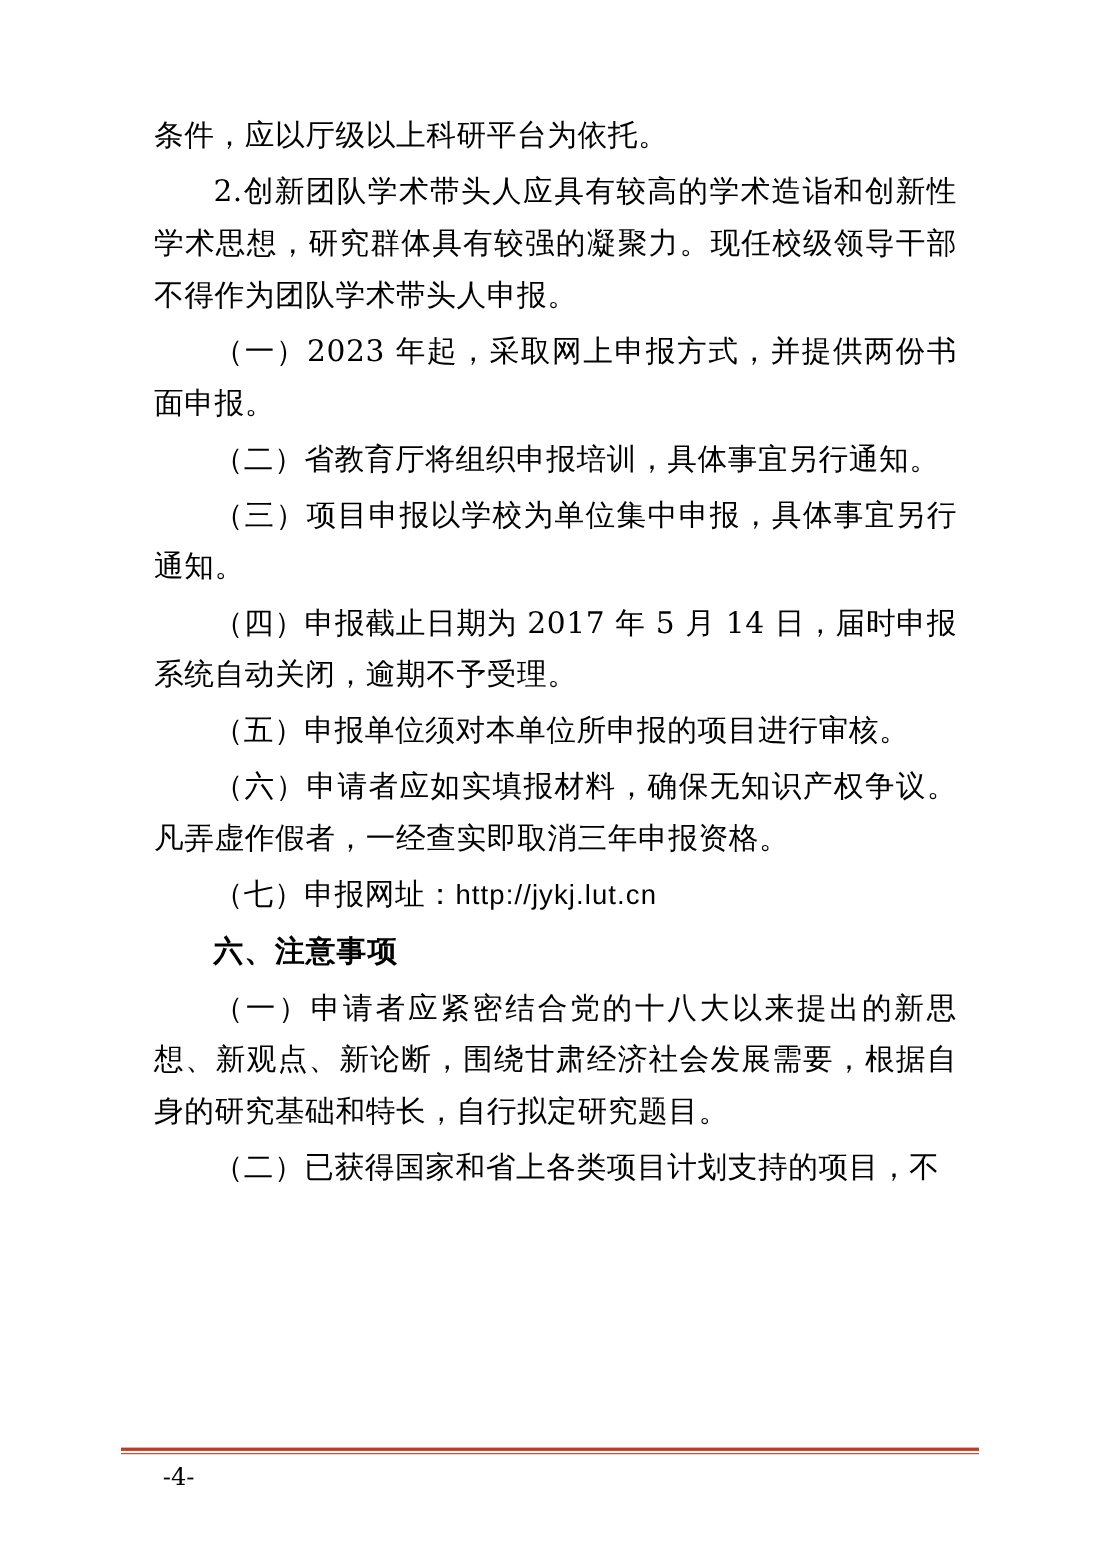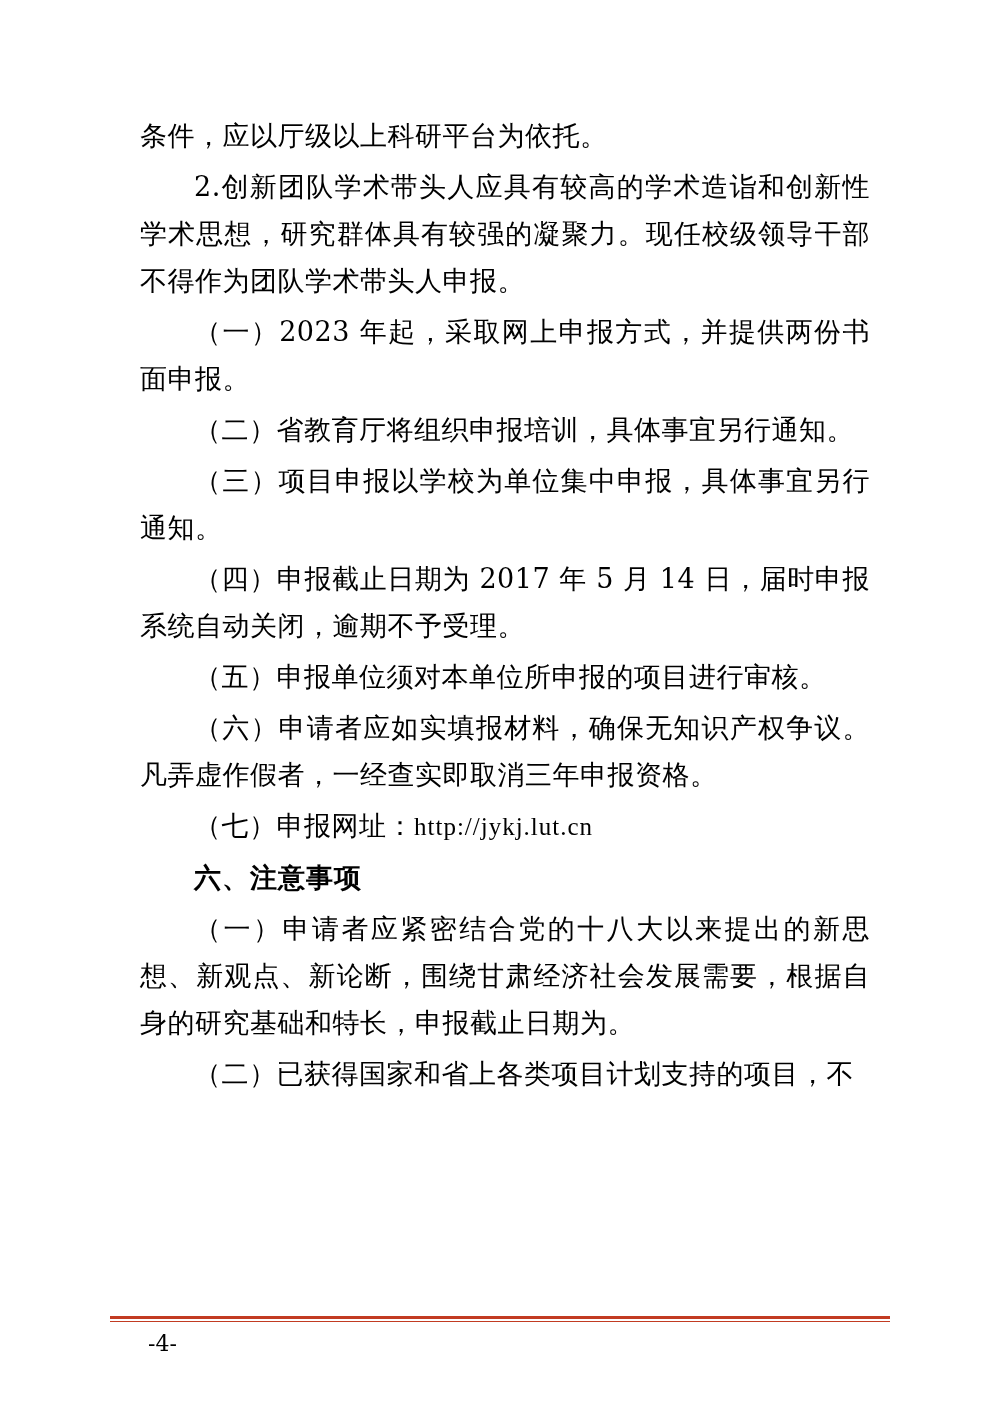"条件，应以厅级以上科研平台为依托。" .body-area { top: 112px -> 100px }
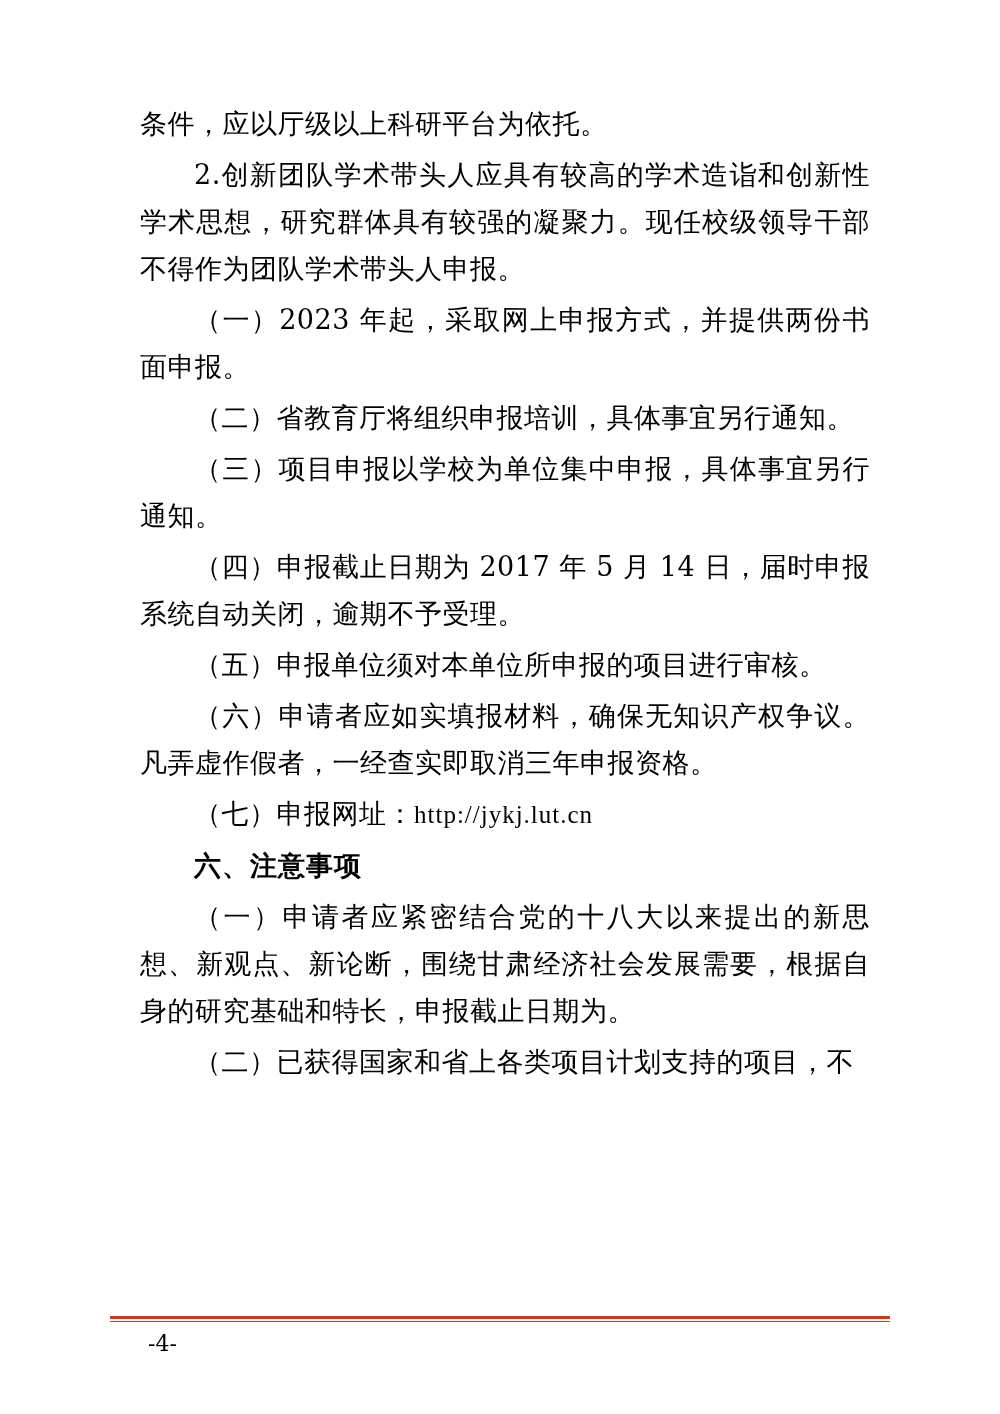"http://jykj.lut.cn" .mono { font-family: Liberation Serif, serif -> Liberation Sans, sans-serif }
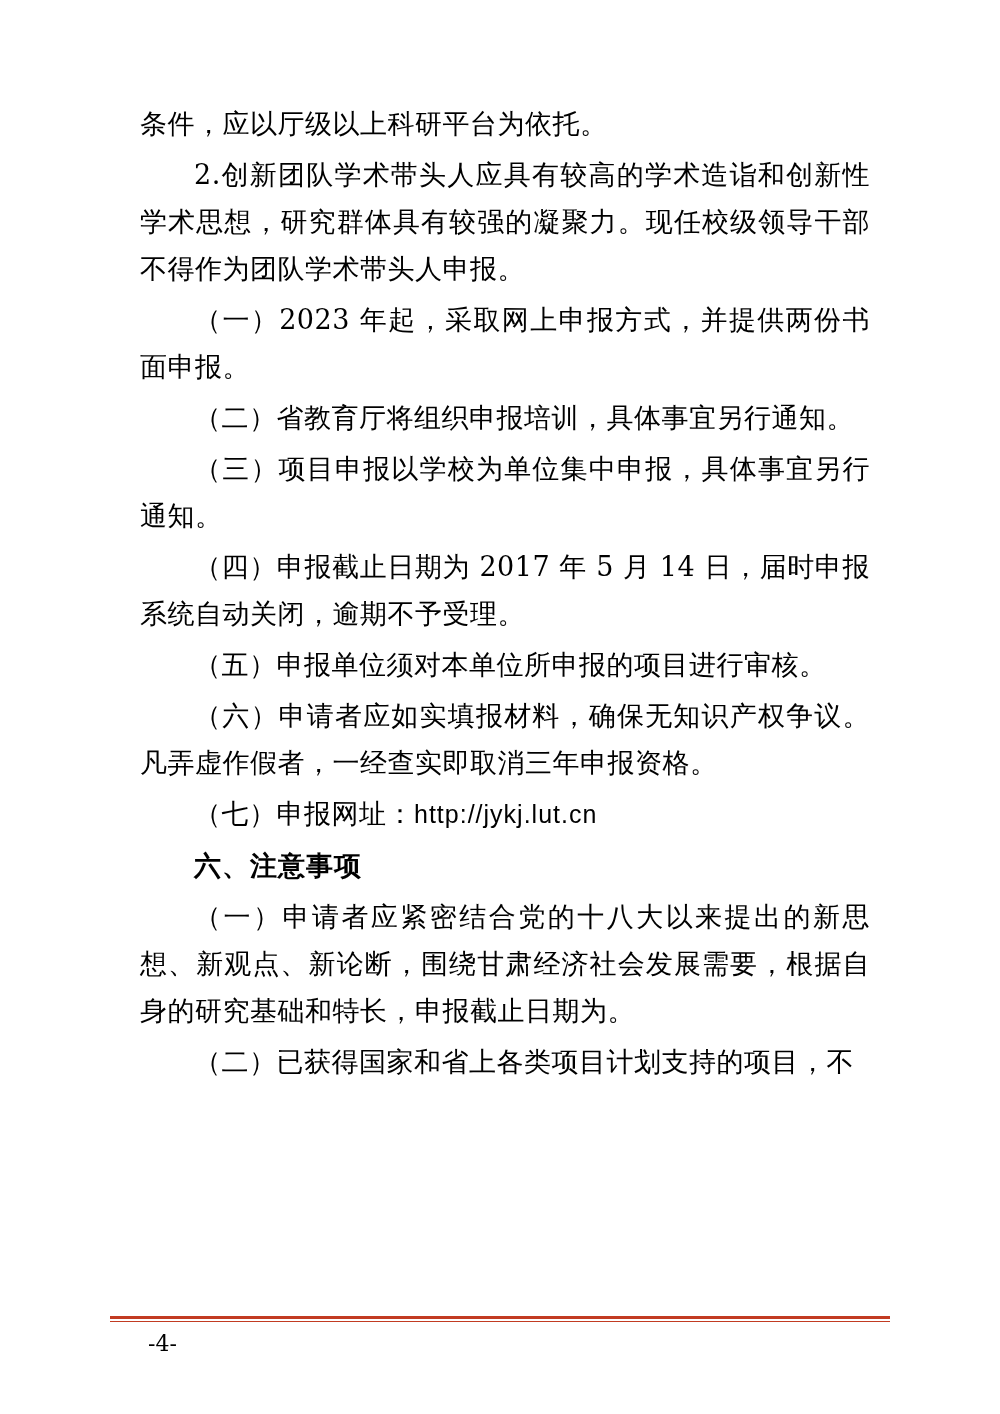"（一）申请者应紧密结合党的十八大以来提出的新思想、新观点、新论断，围绕甘肃经济社" p.para { text: 申报截止日期为 -> 自行拟定研究题目 }
